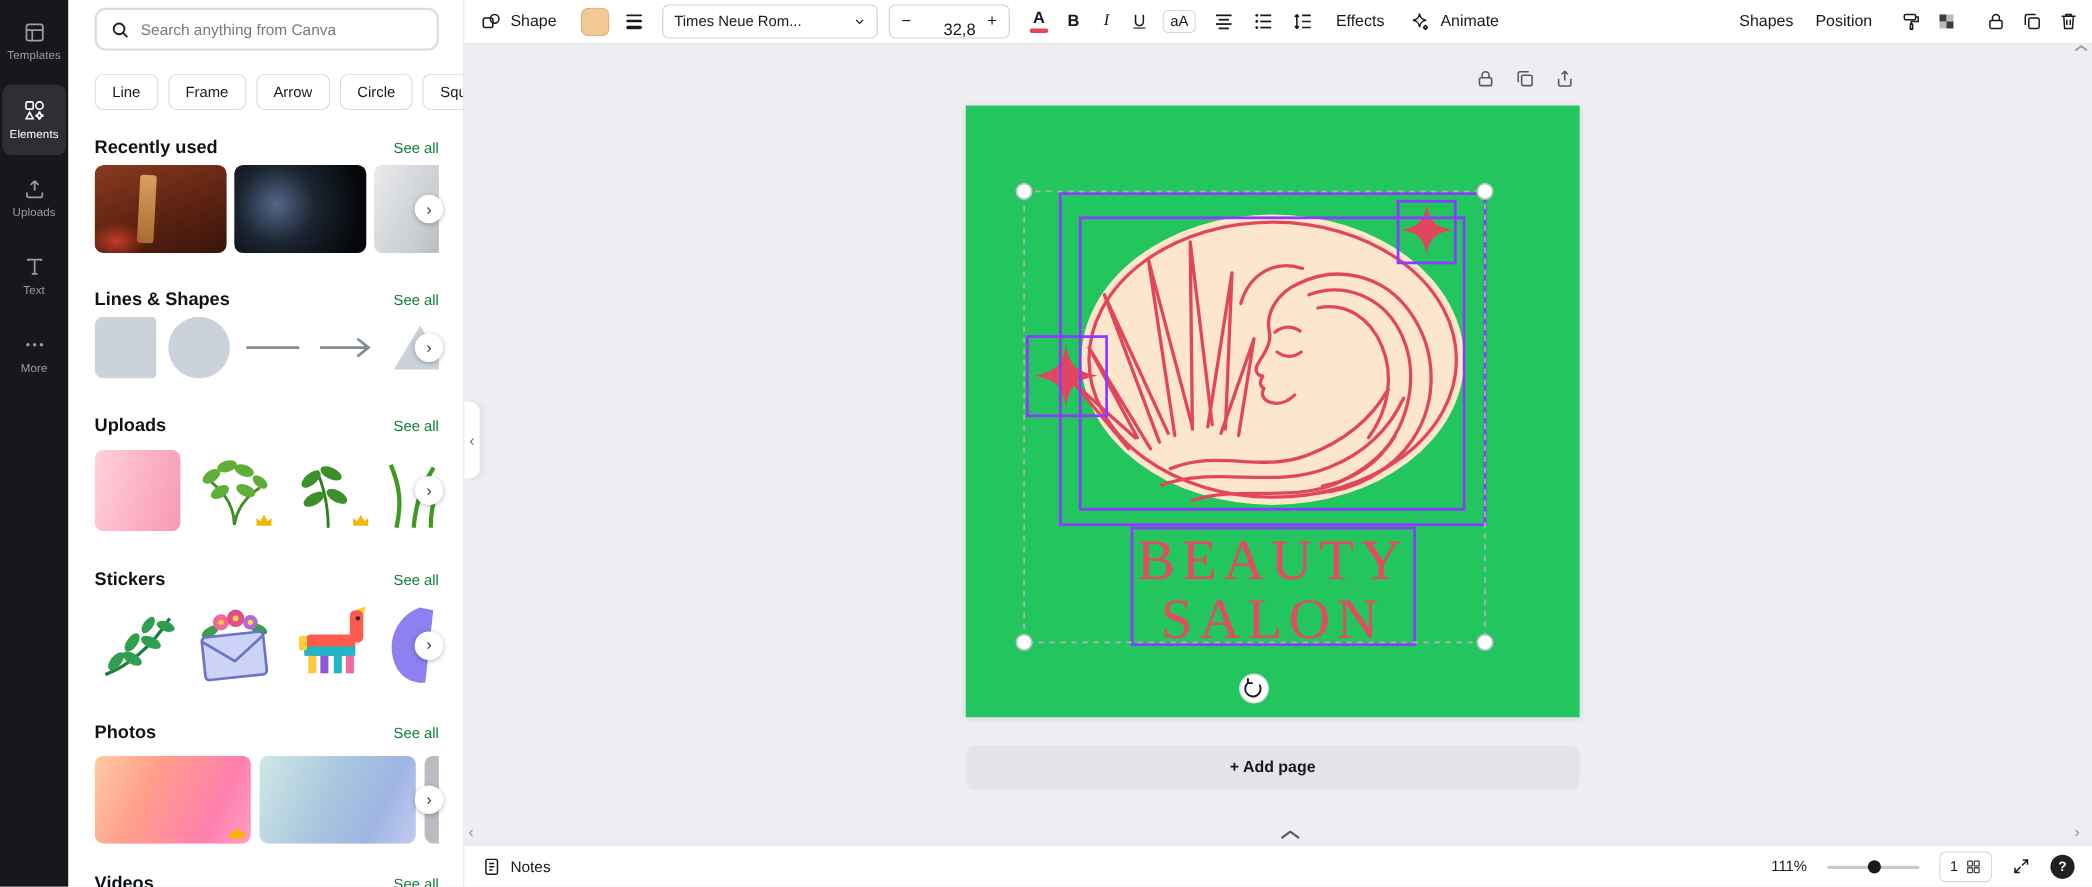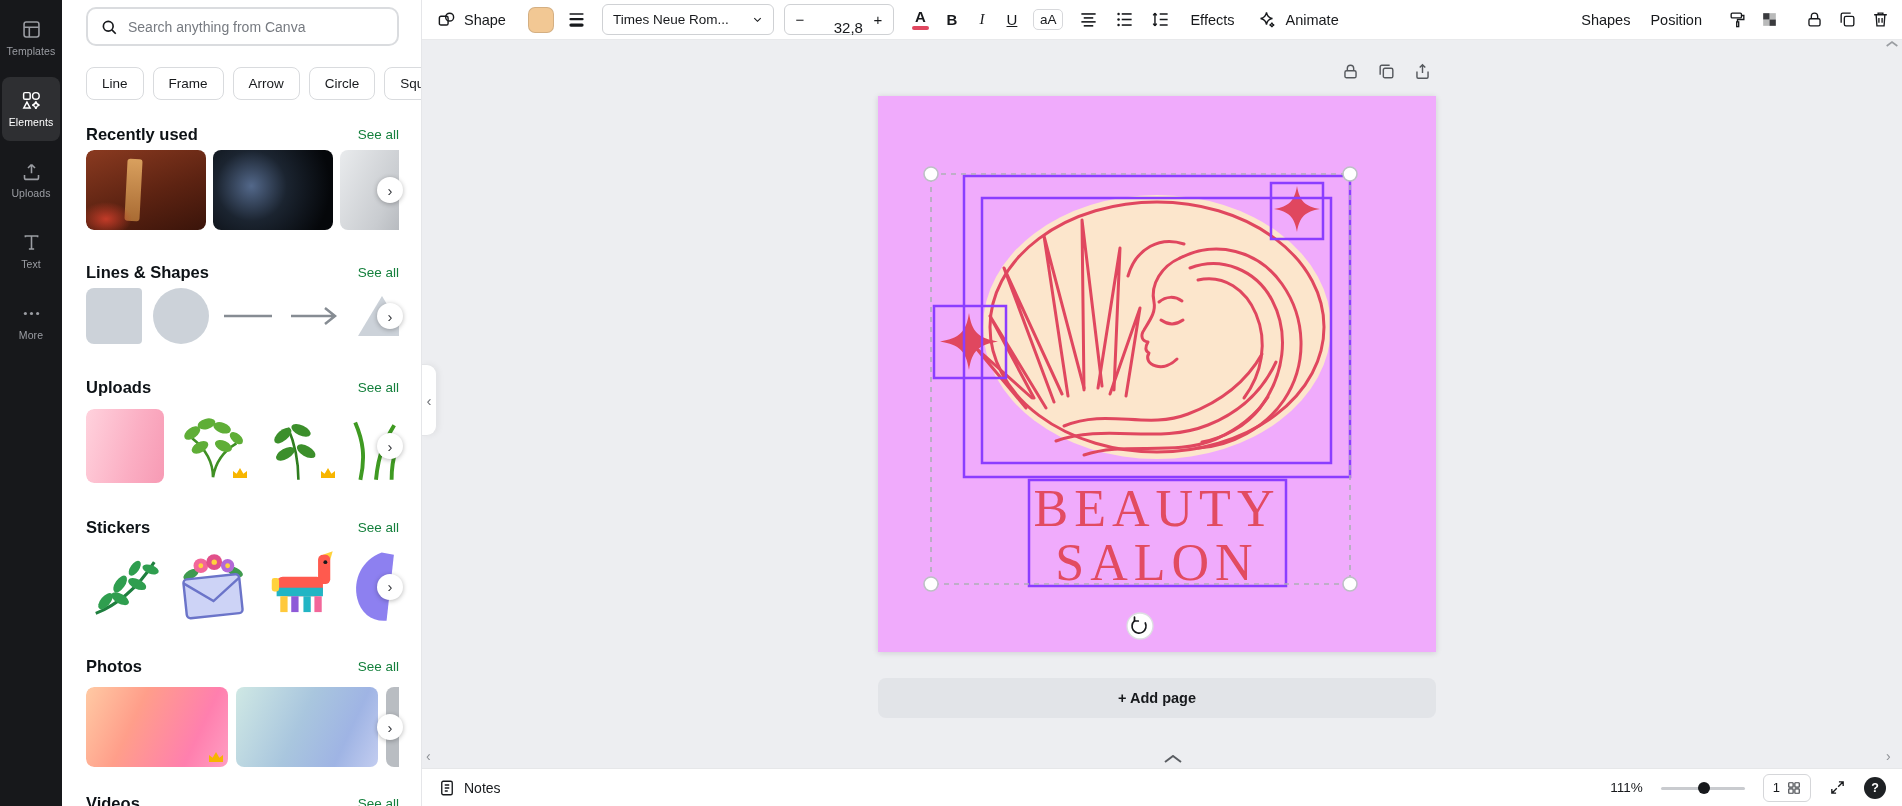"Times Neue Rom..." .font-select { width: 172px -> 196px }
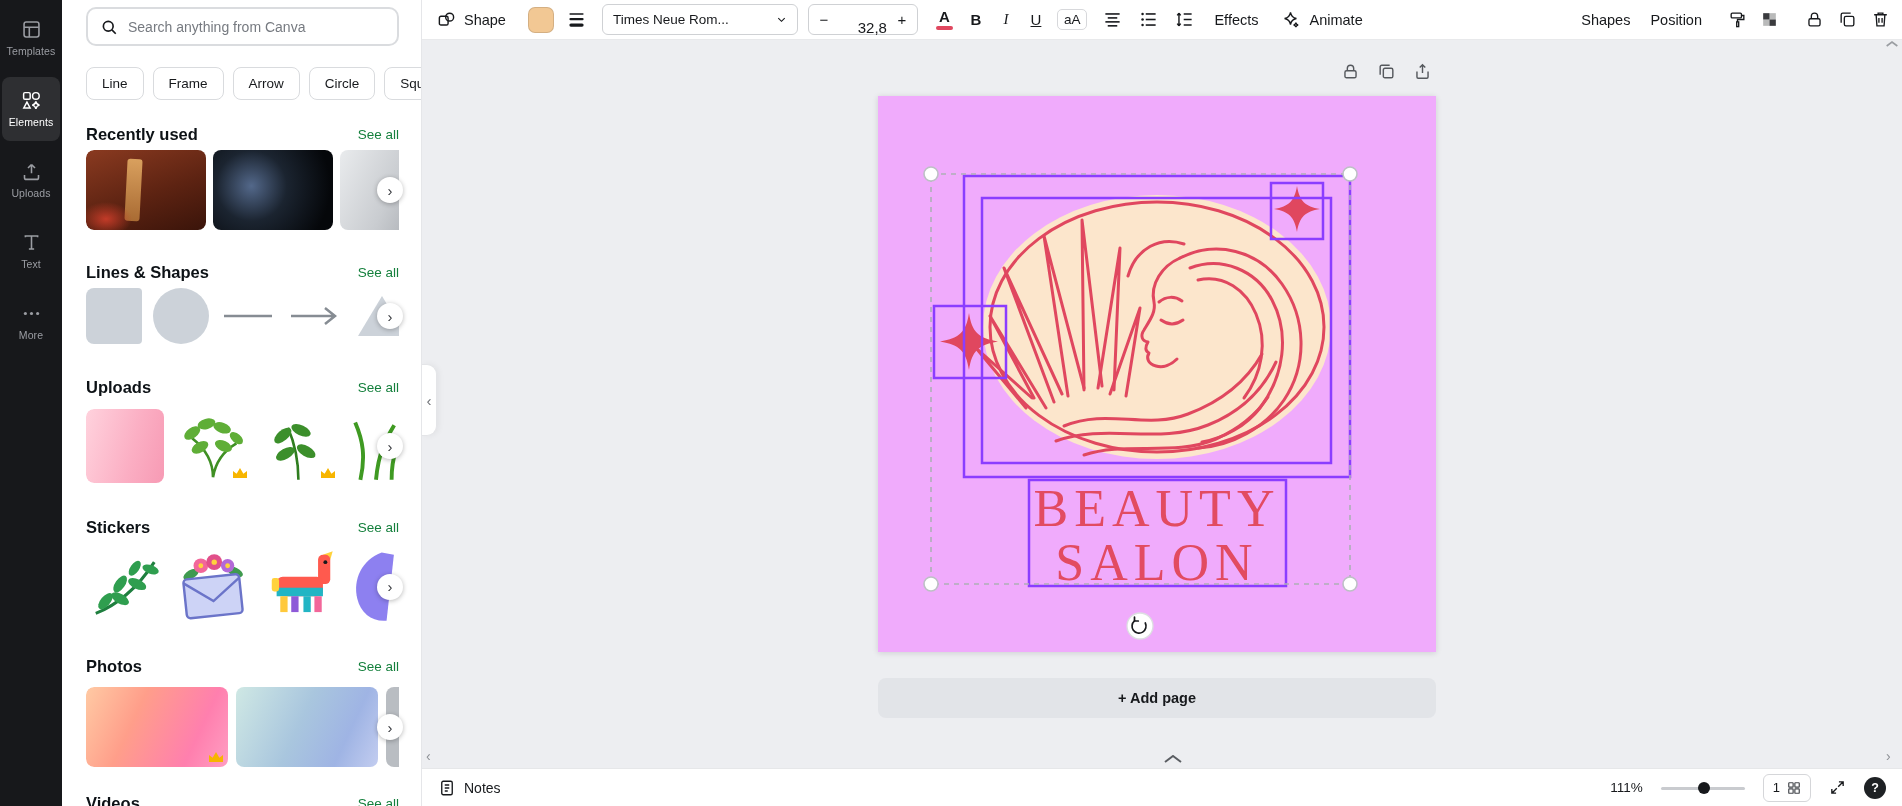"BEAUTY" .page { background: #f0abfc -> #22c55e }
